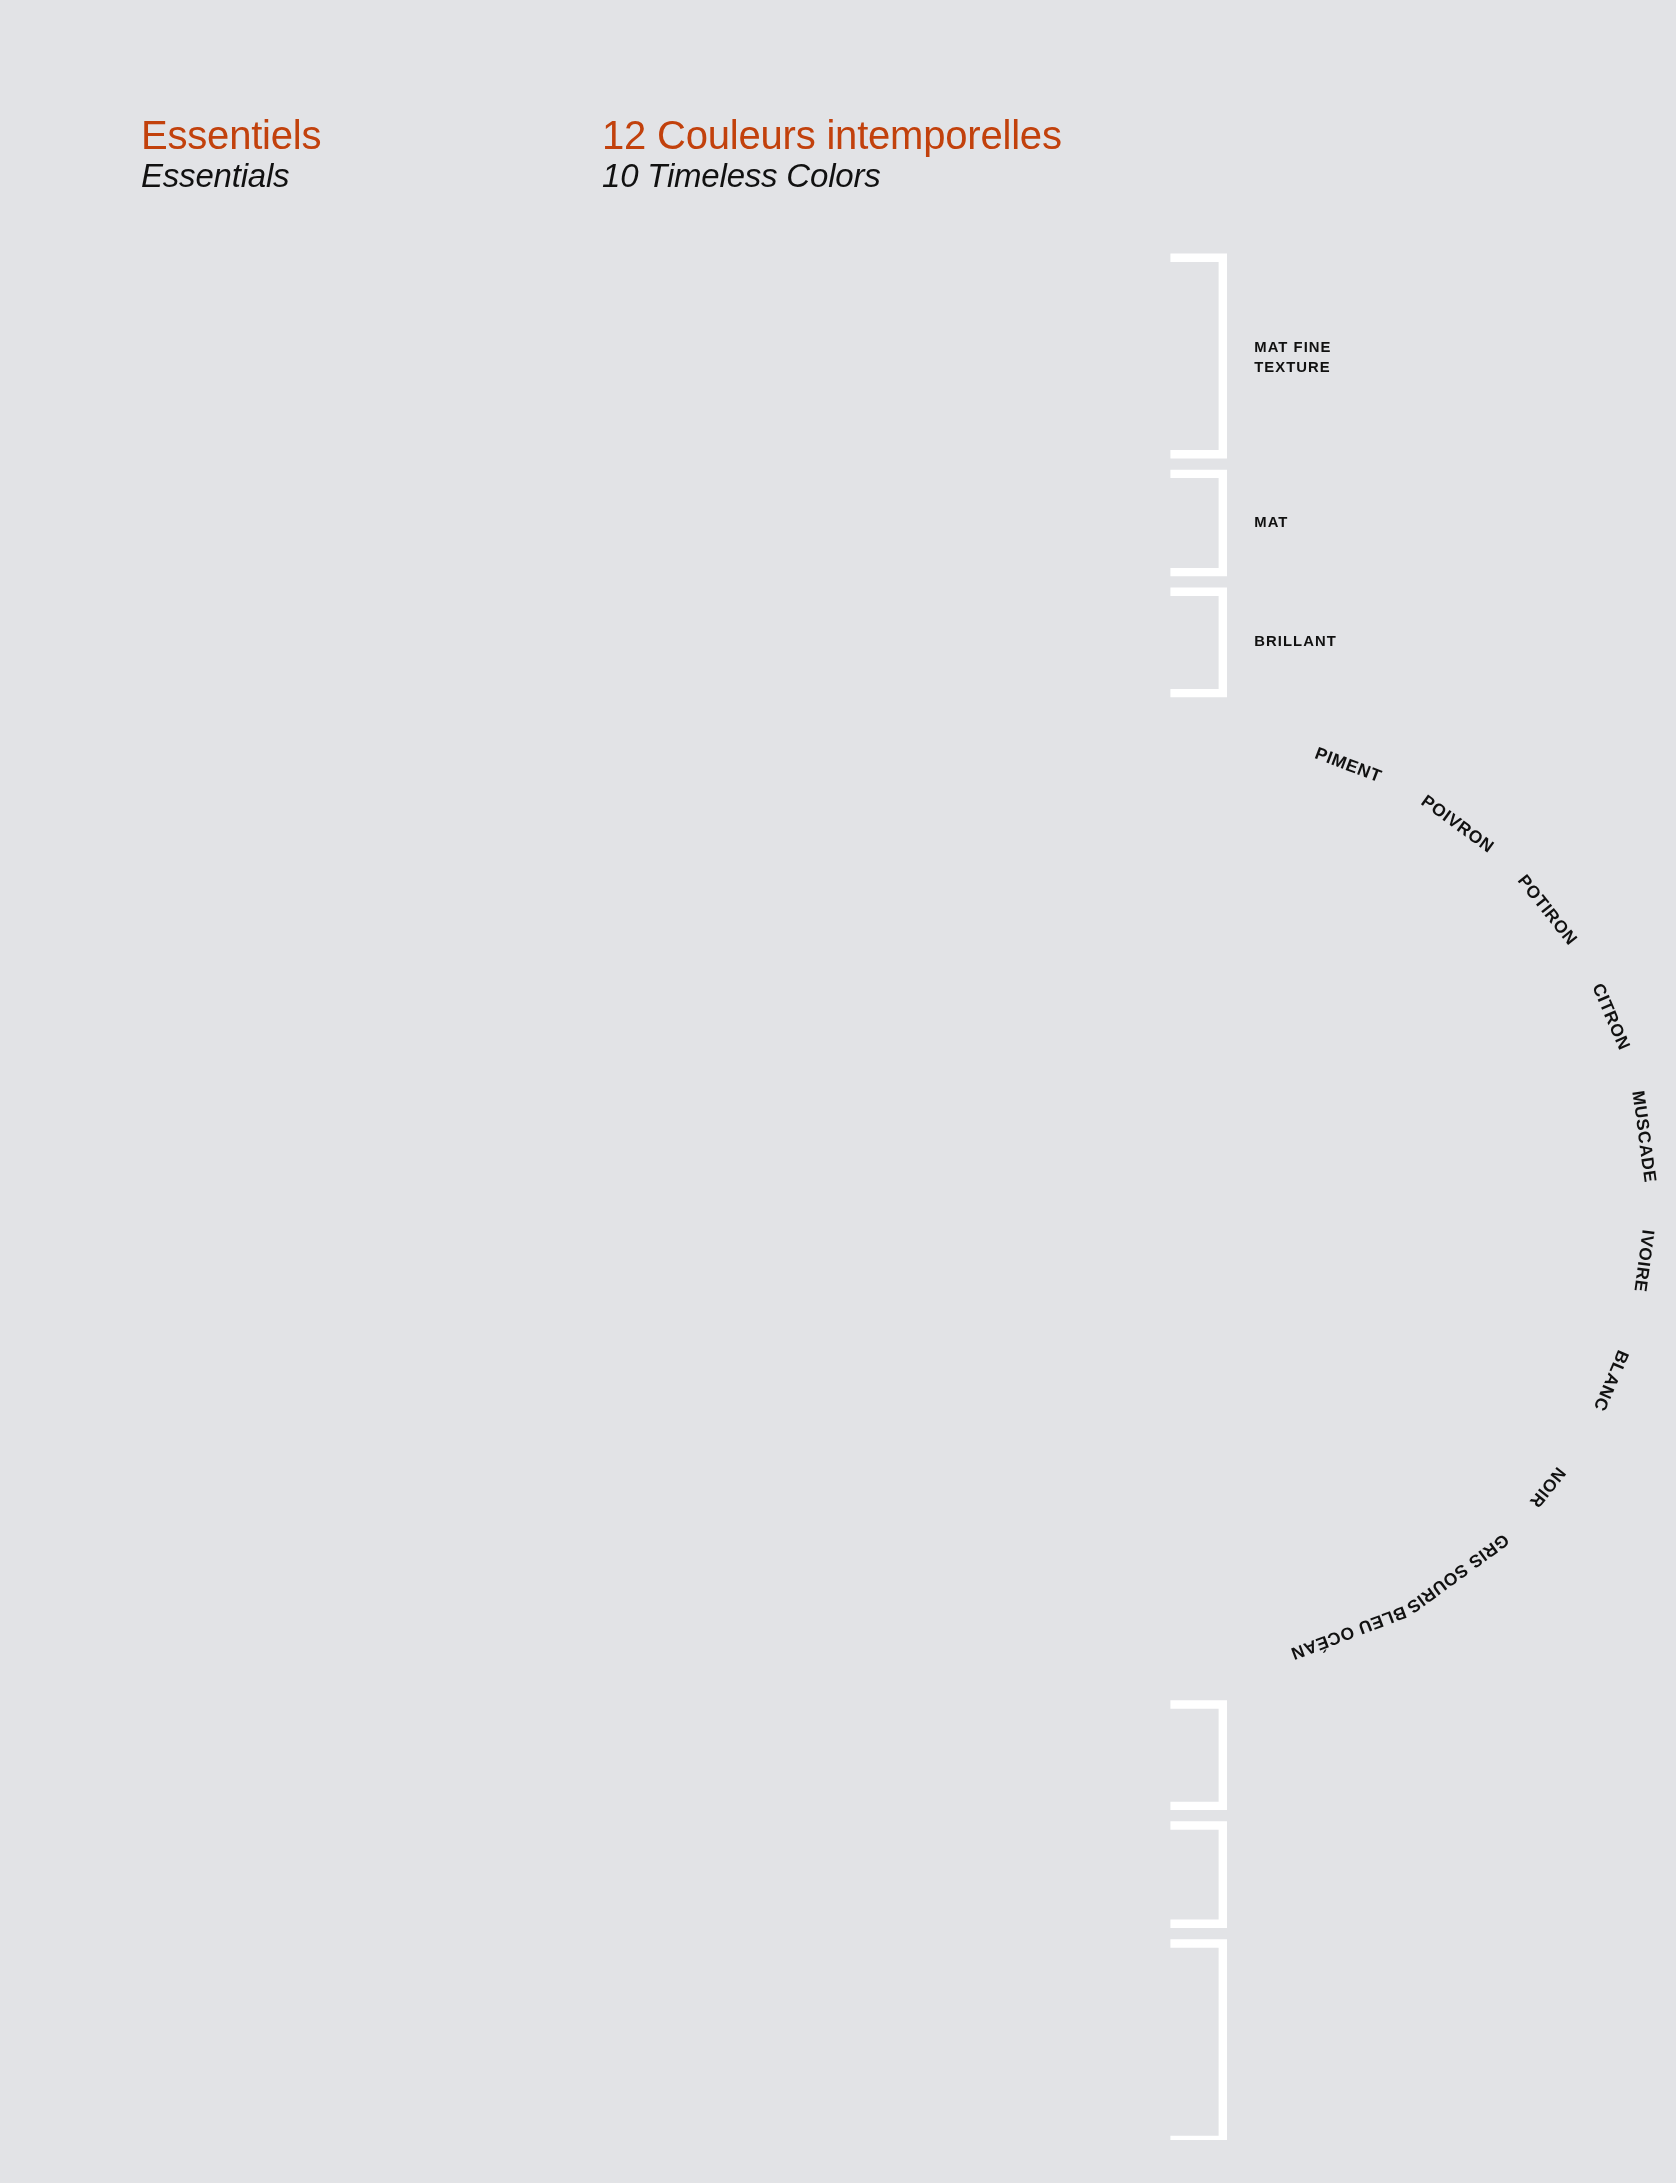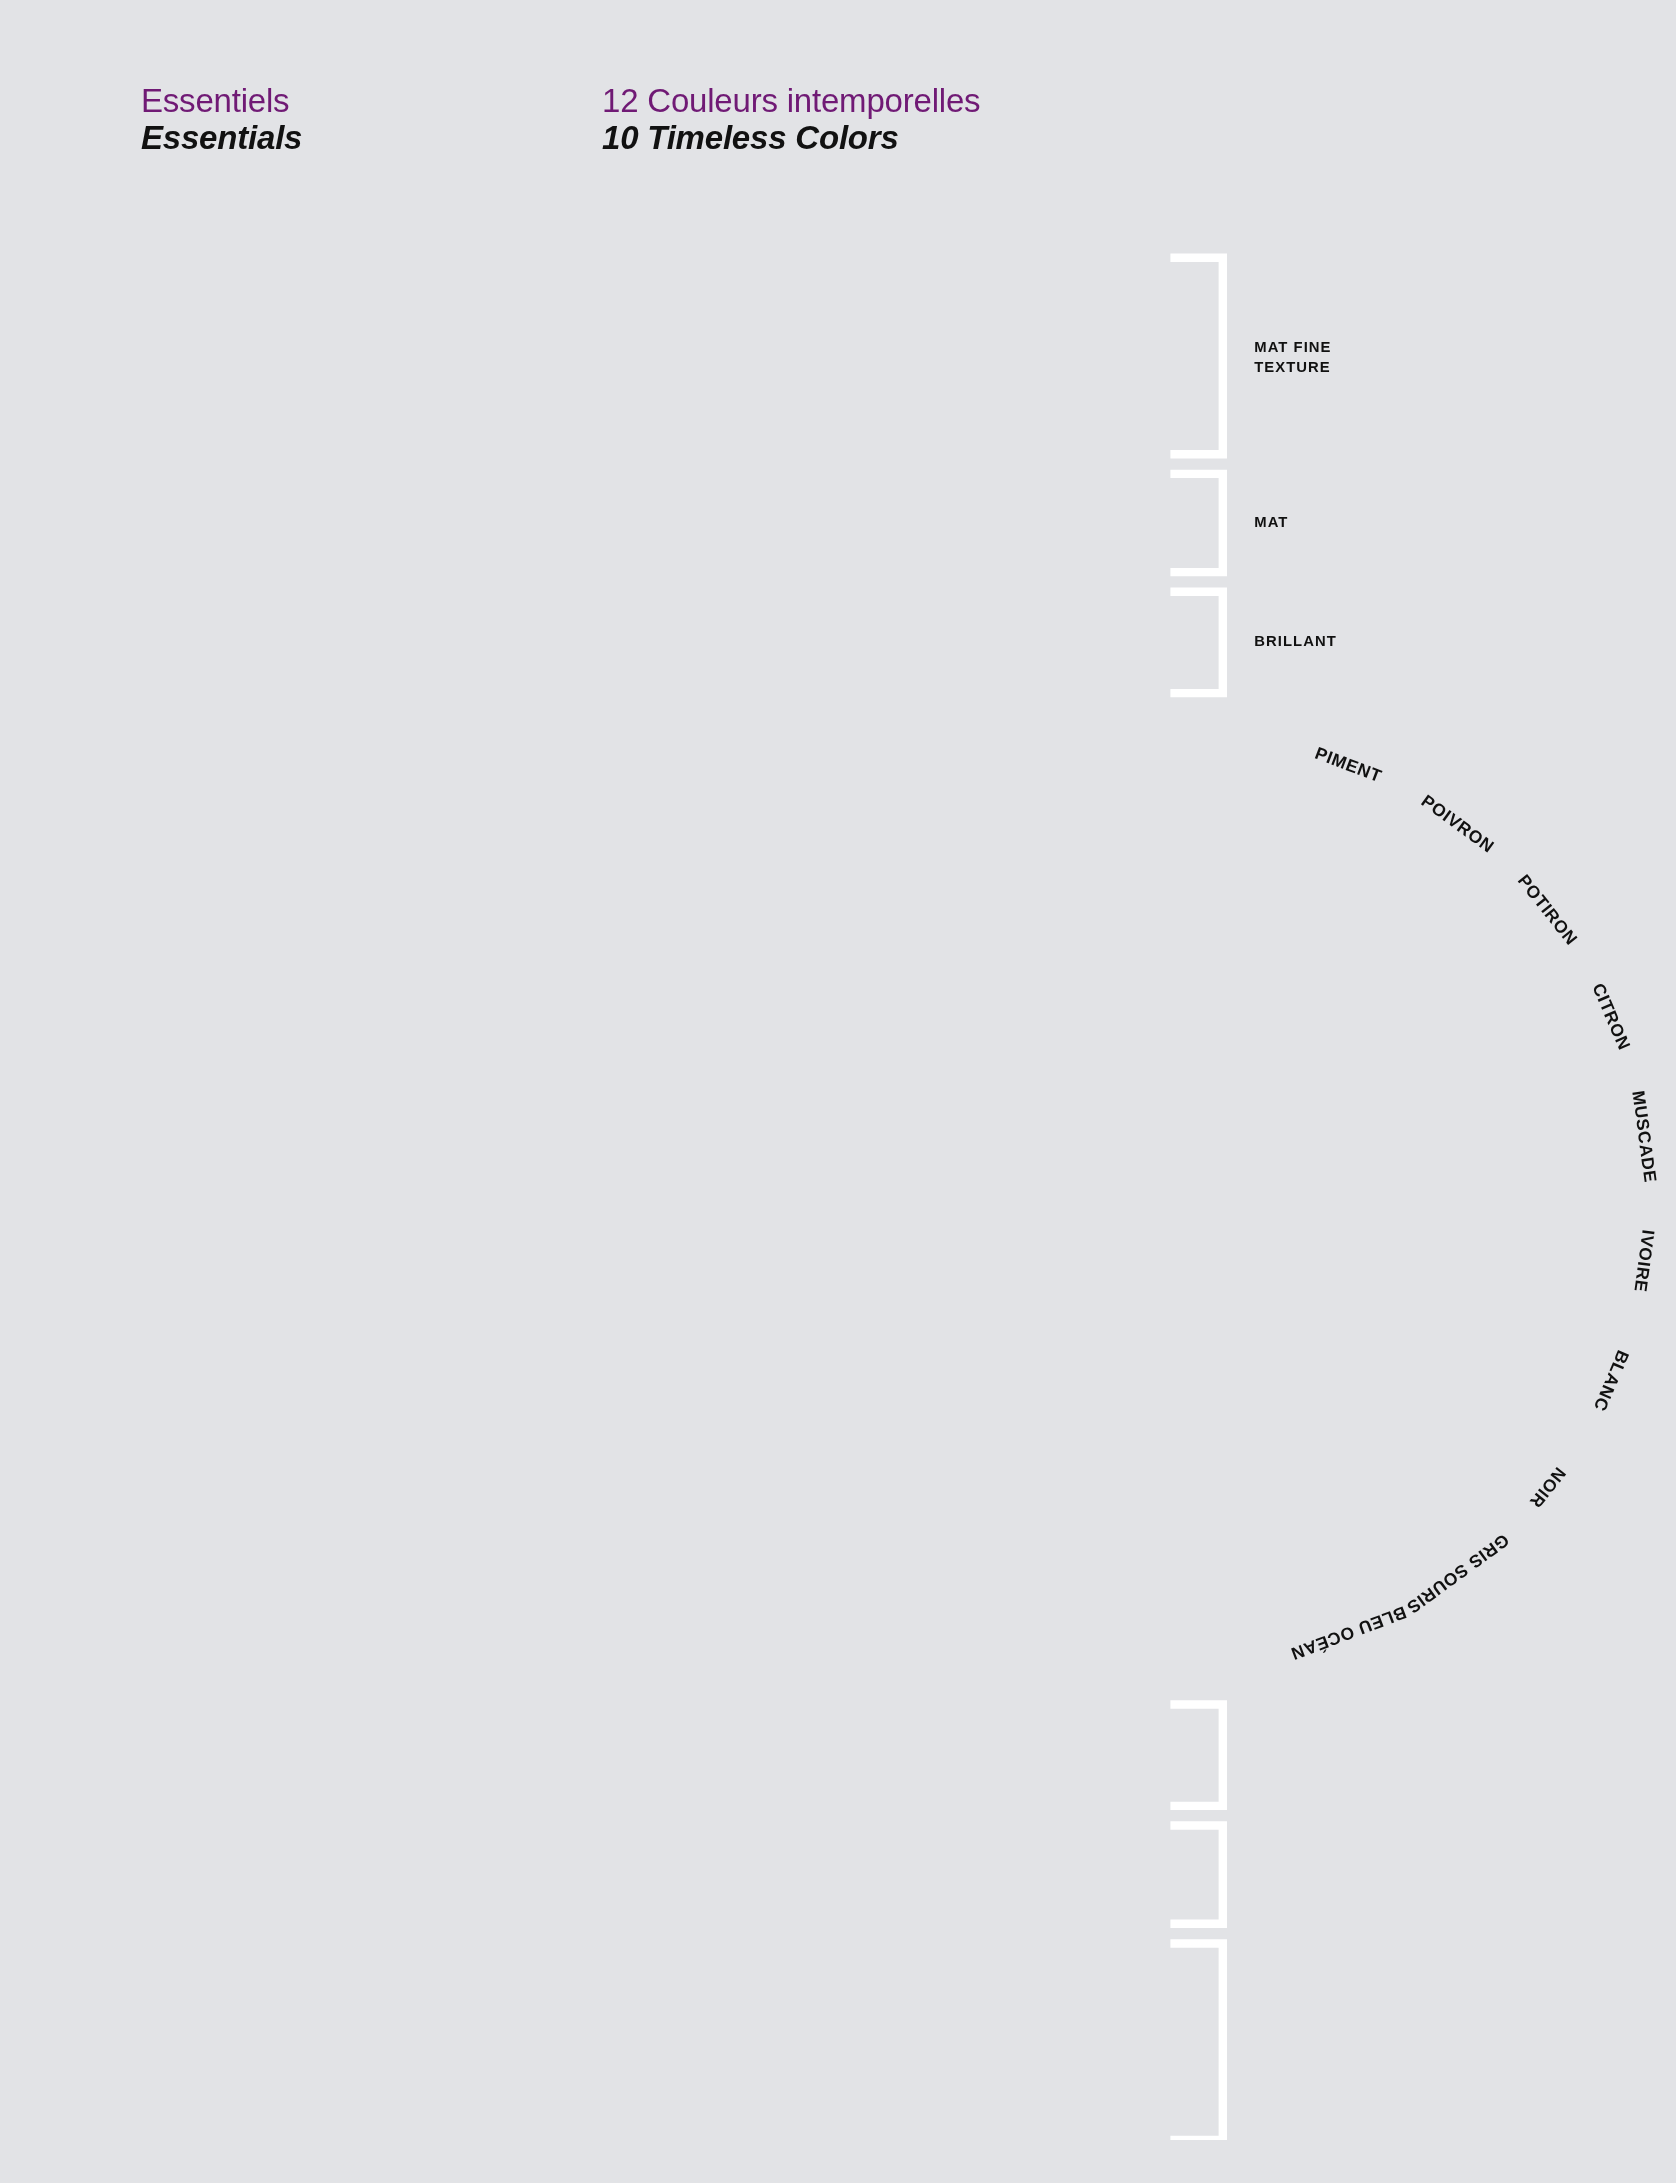"Essentiels" .hdr-fr { color: #701a75 -> #c2410c; font-size: 33px -> 40px; margin-top: none -> 30px }
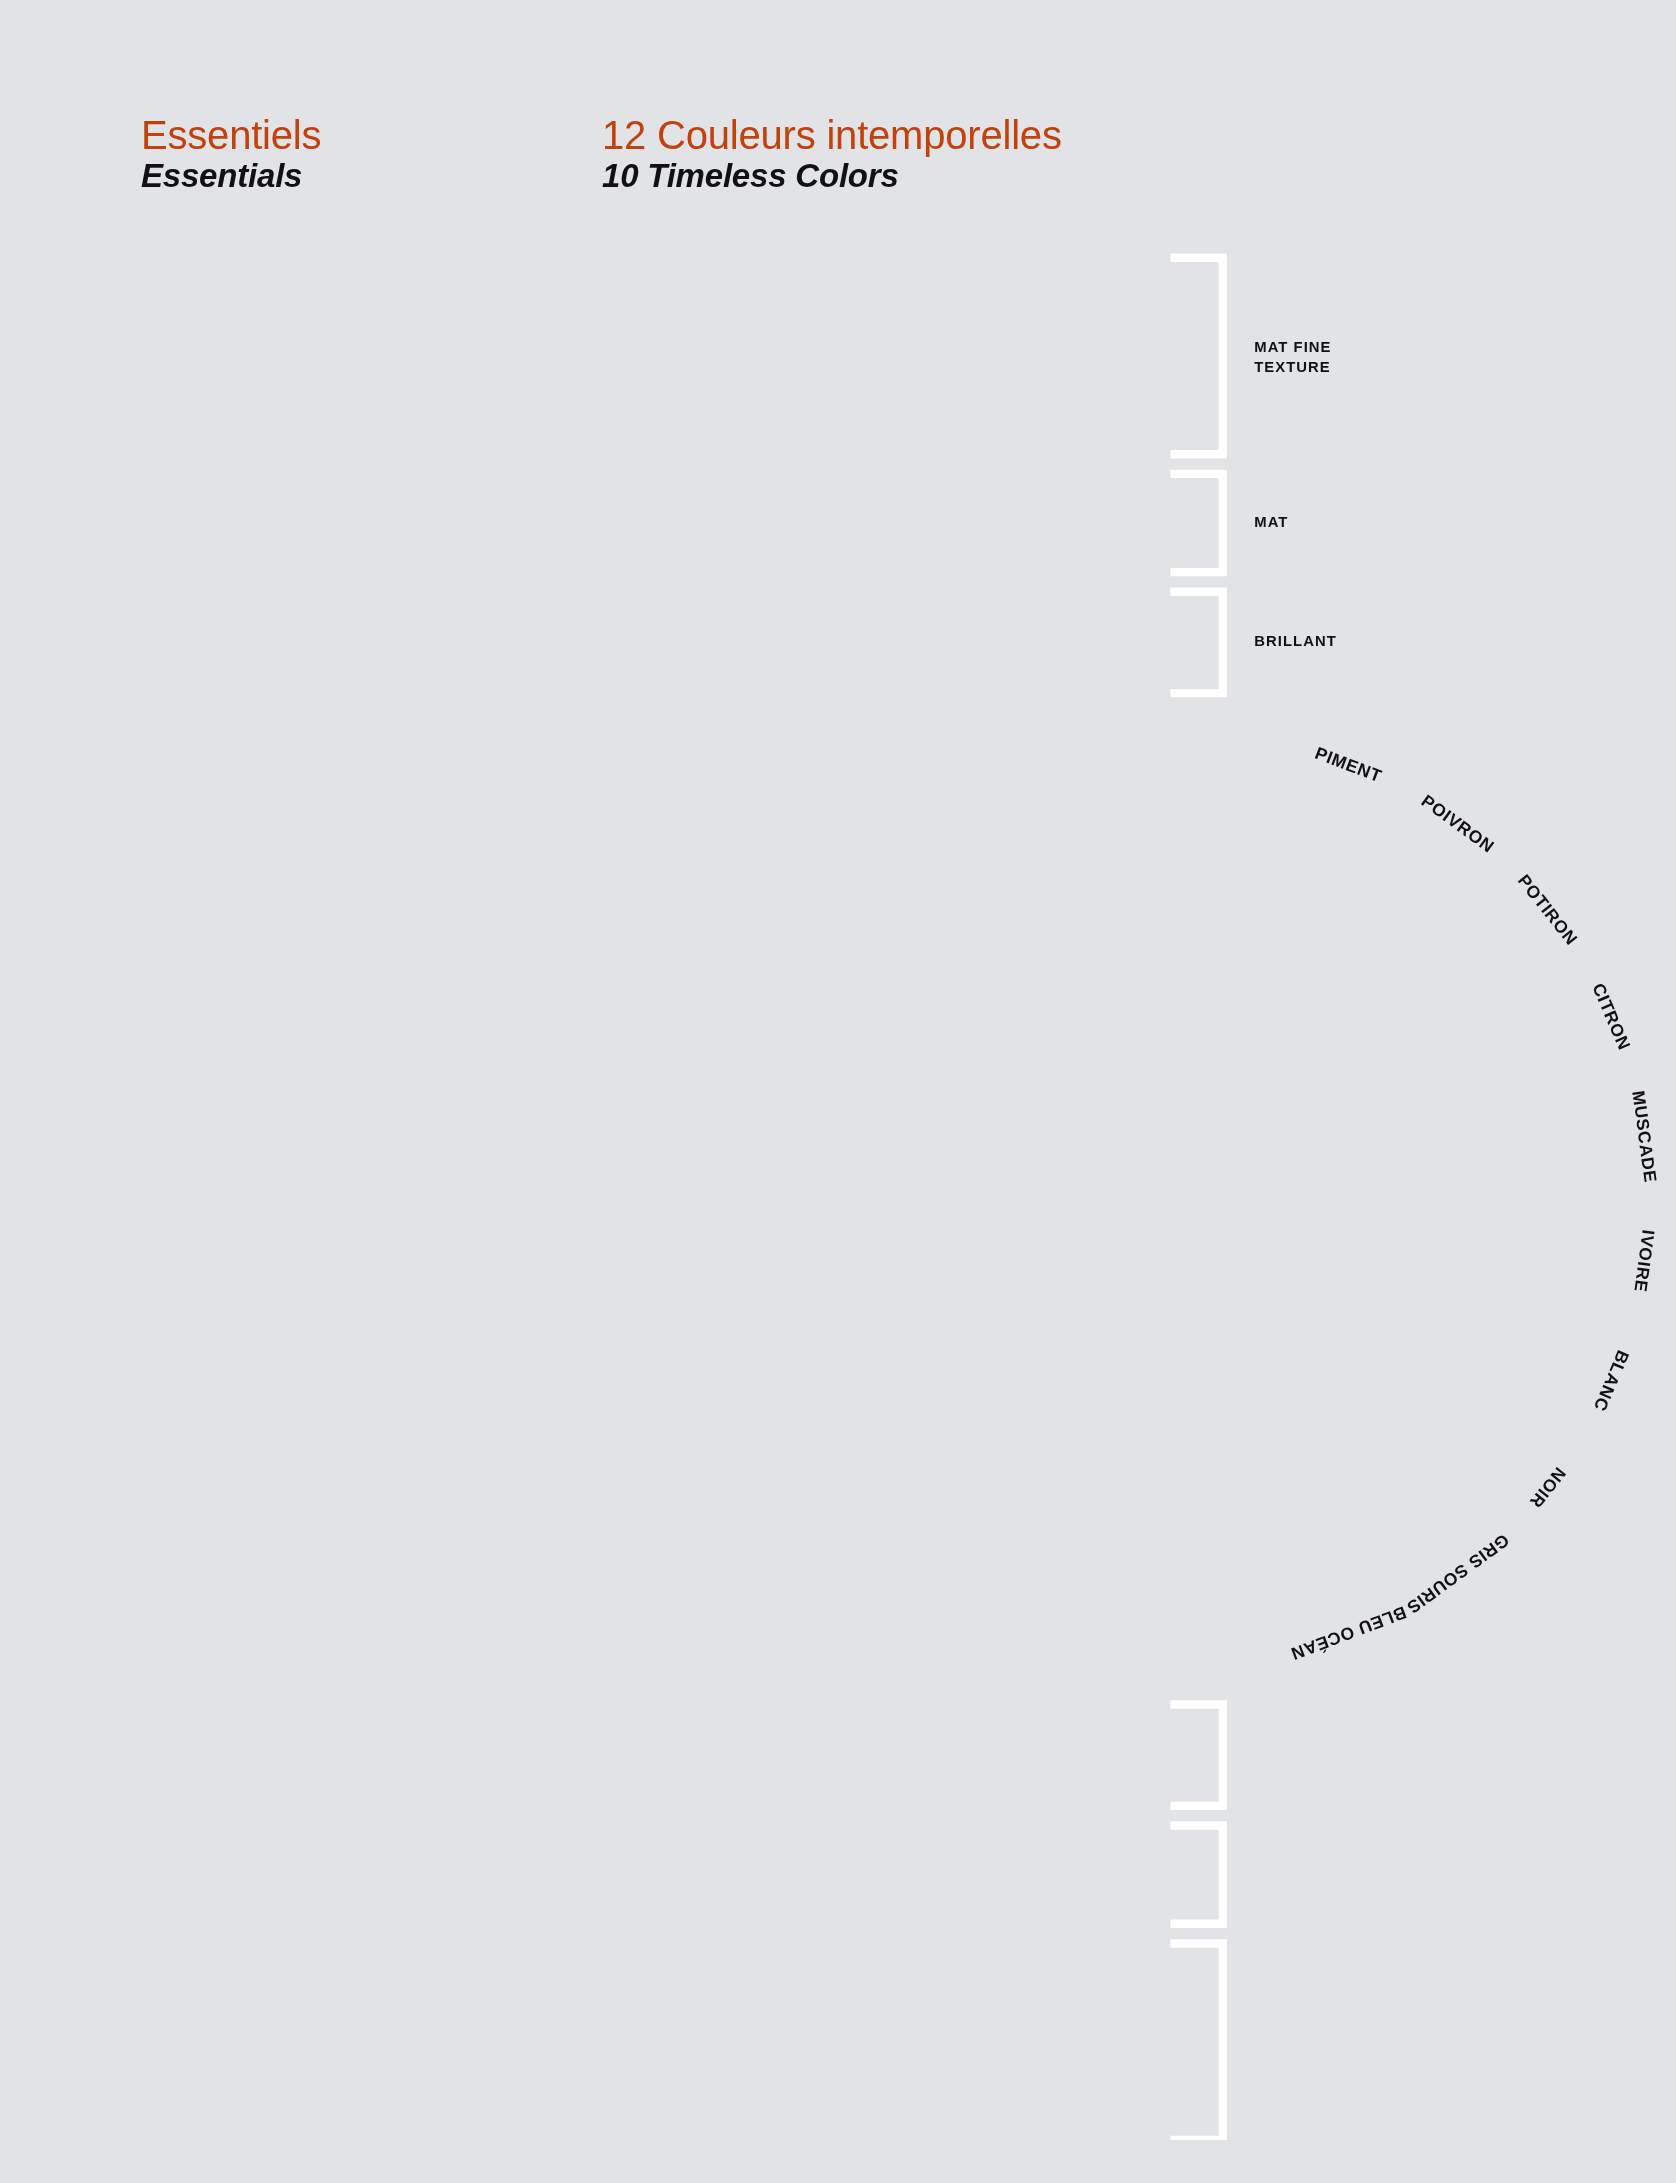"Essentials" .hdr-en { font-weight: 700 -> 400 }
